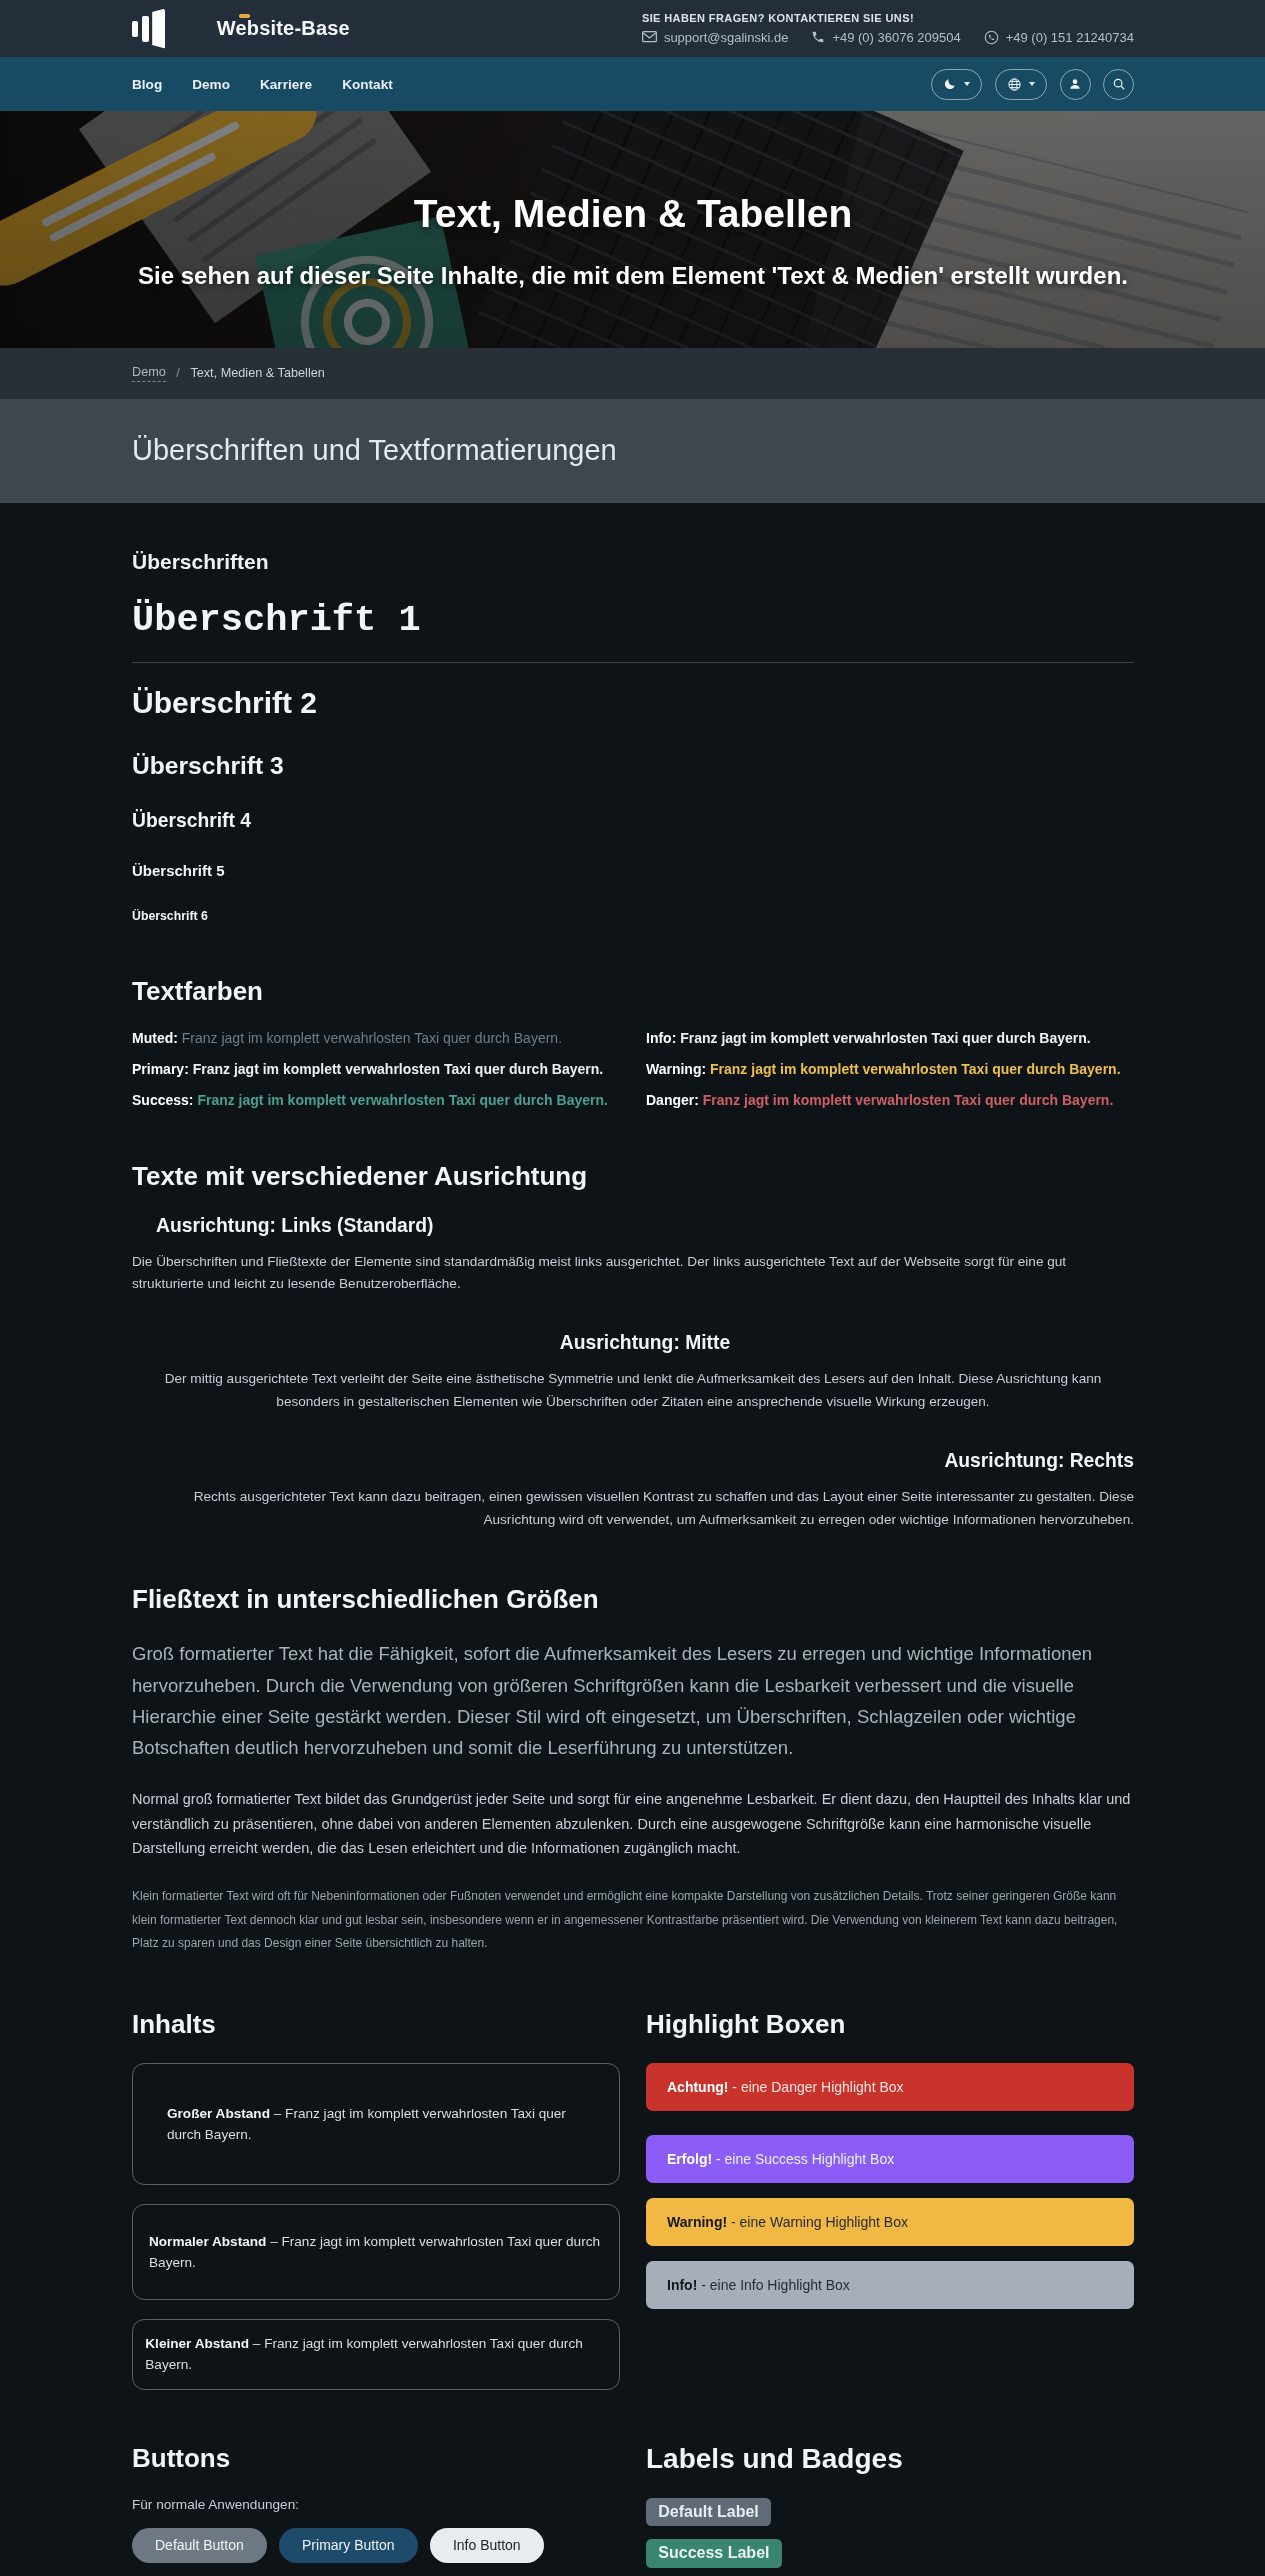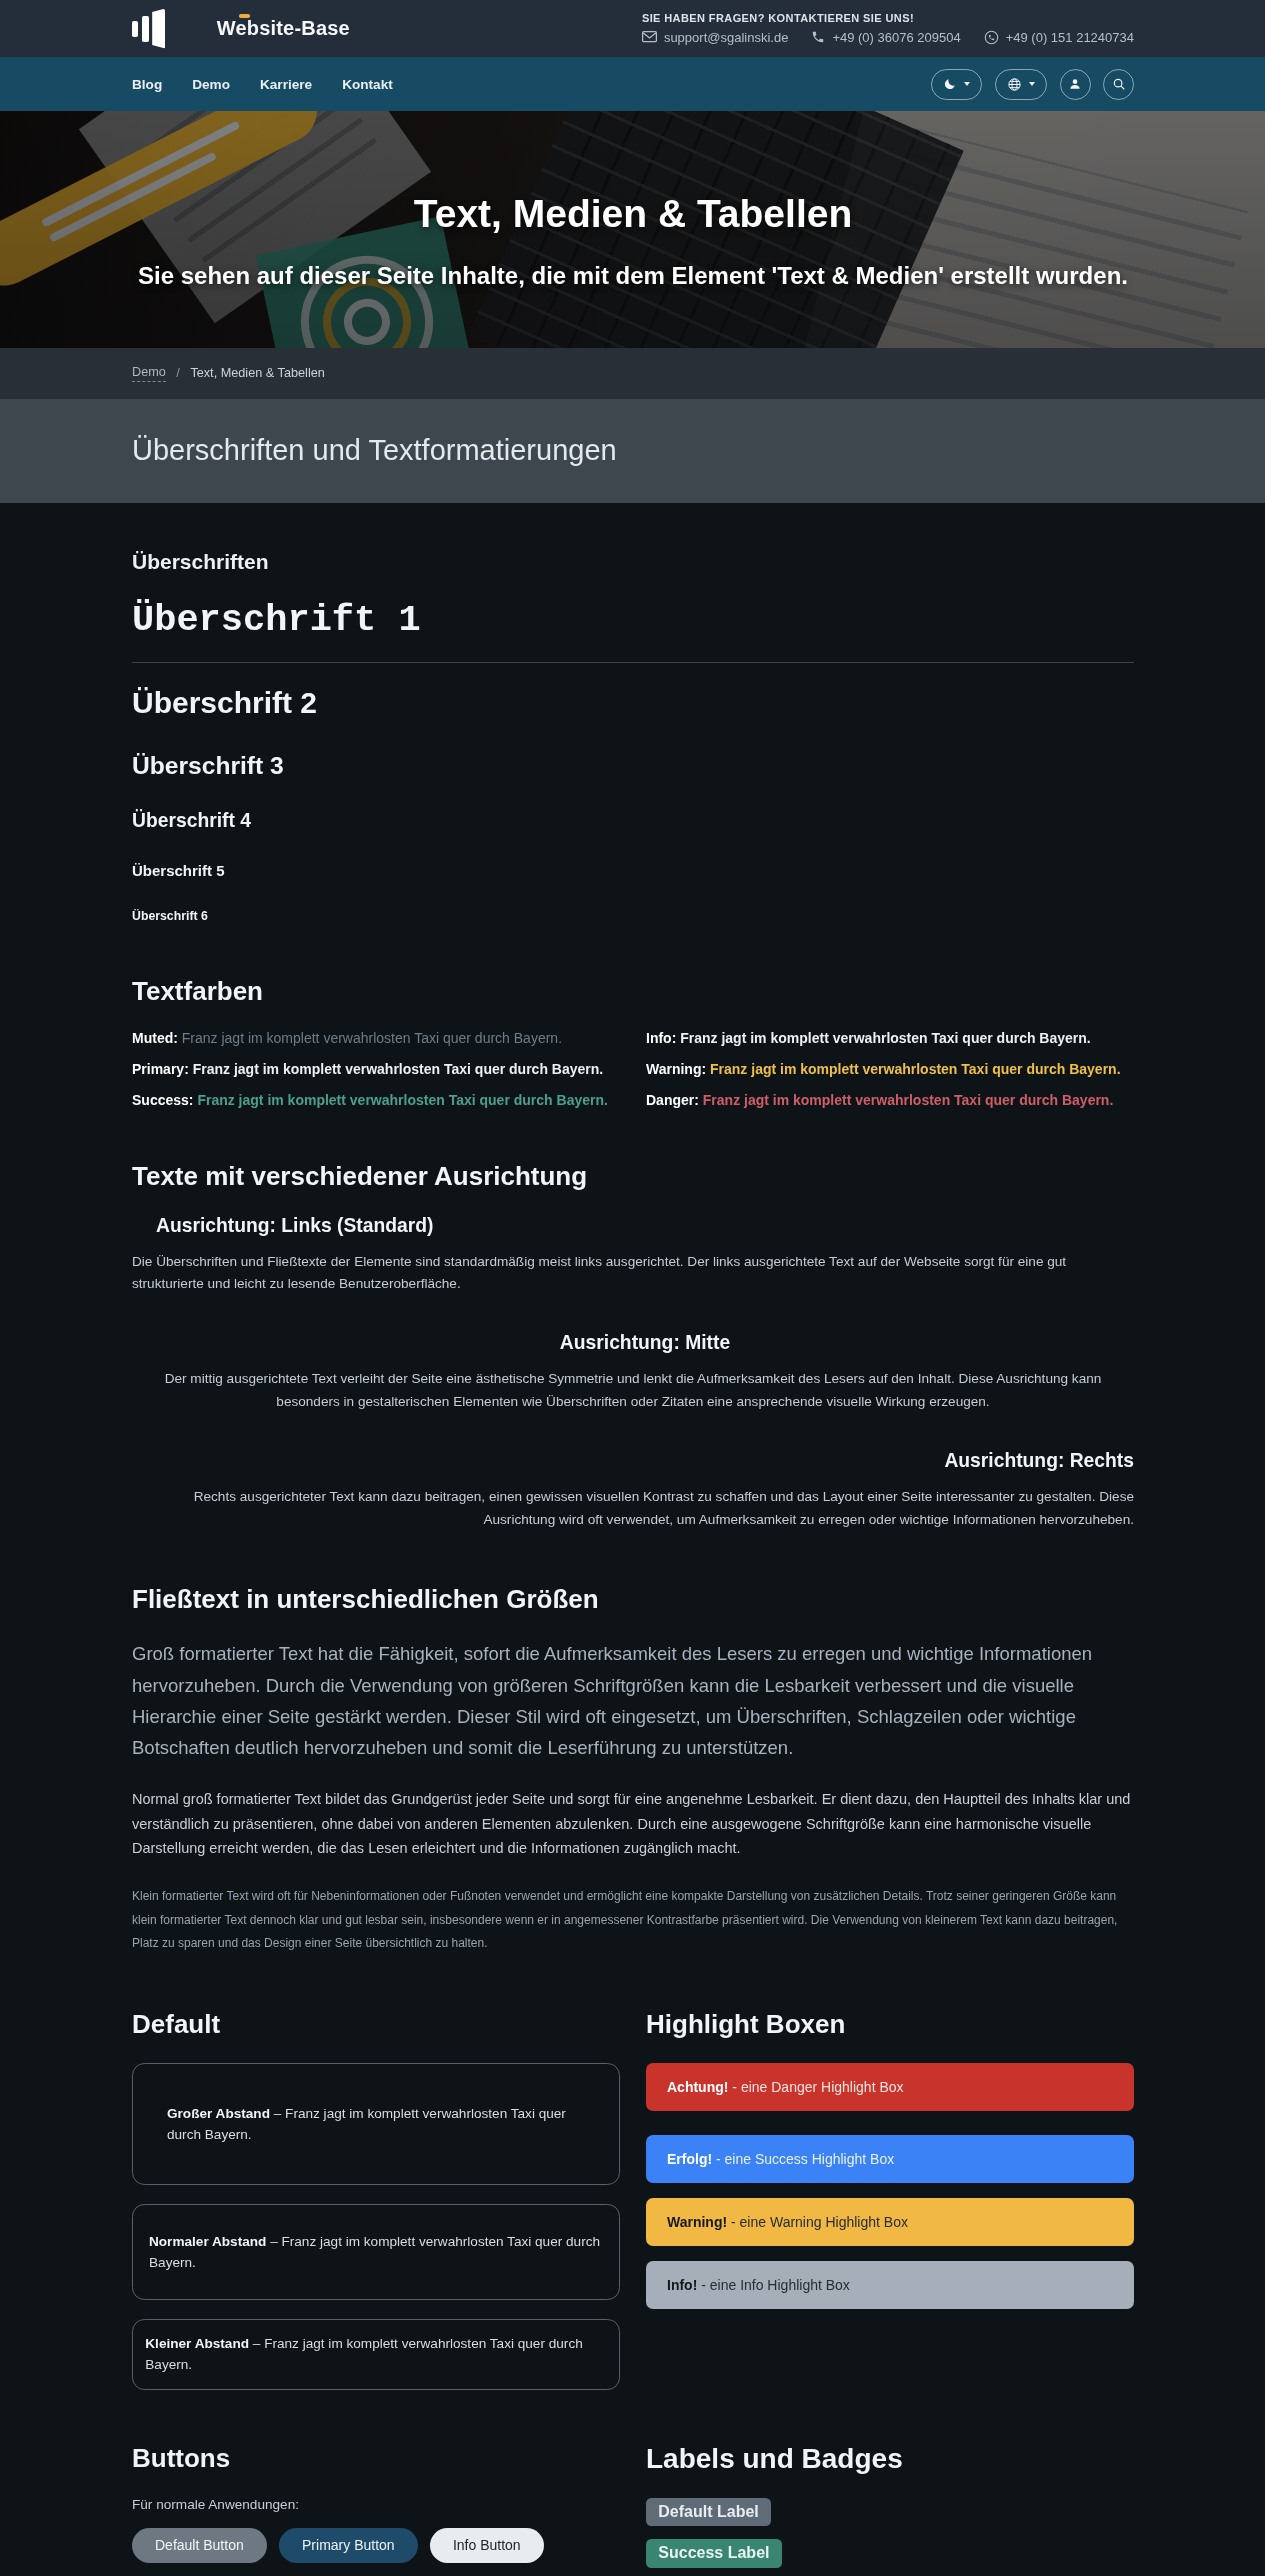"Default" h2.sec-title { text: Default -> Inhalts }
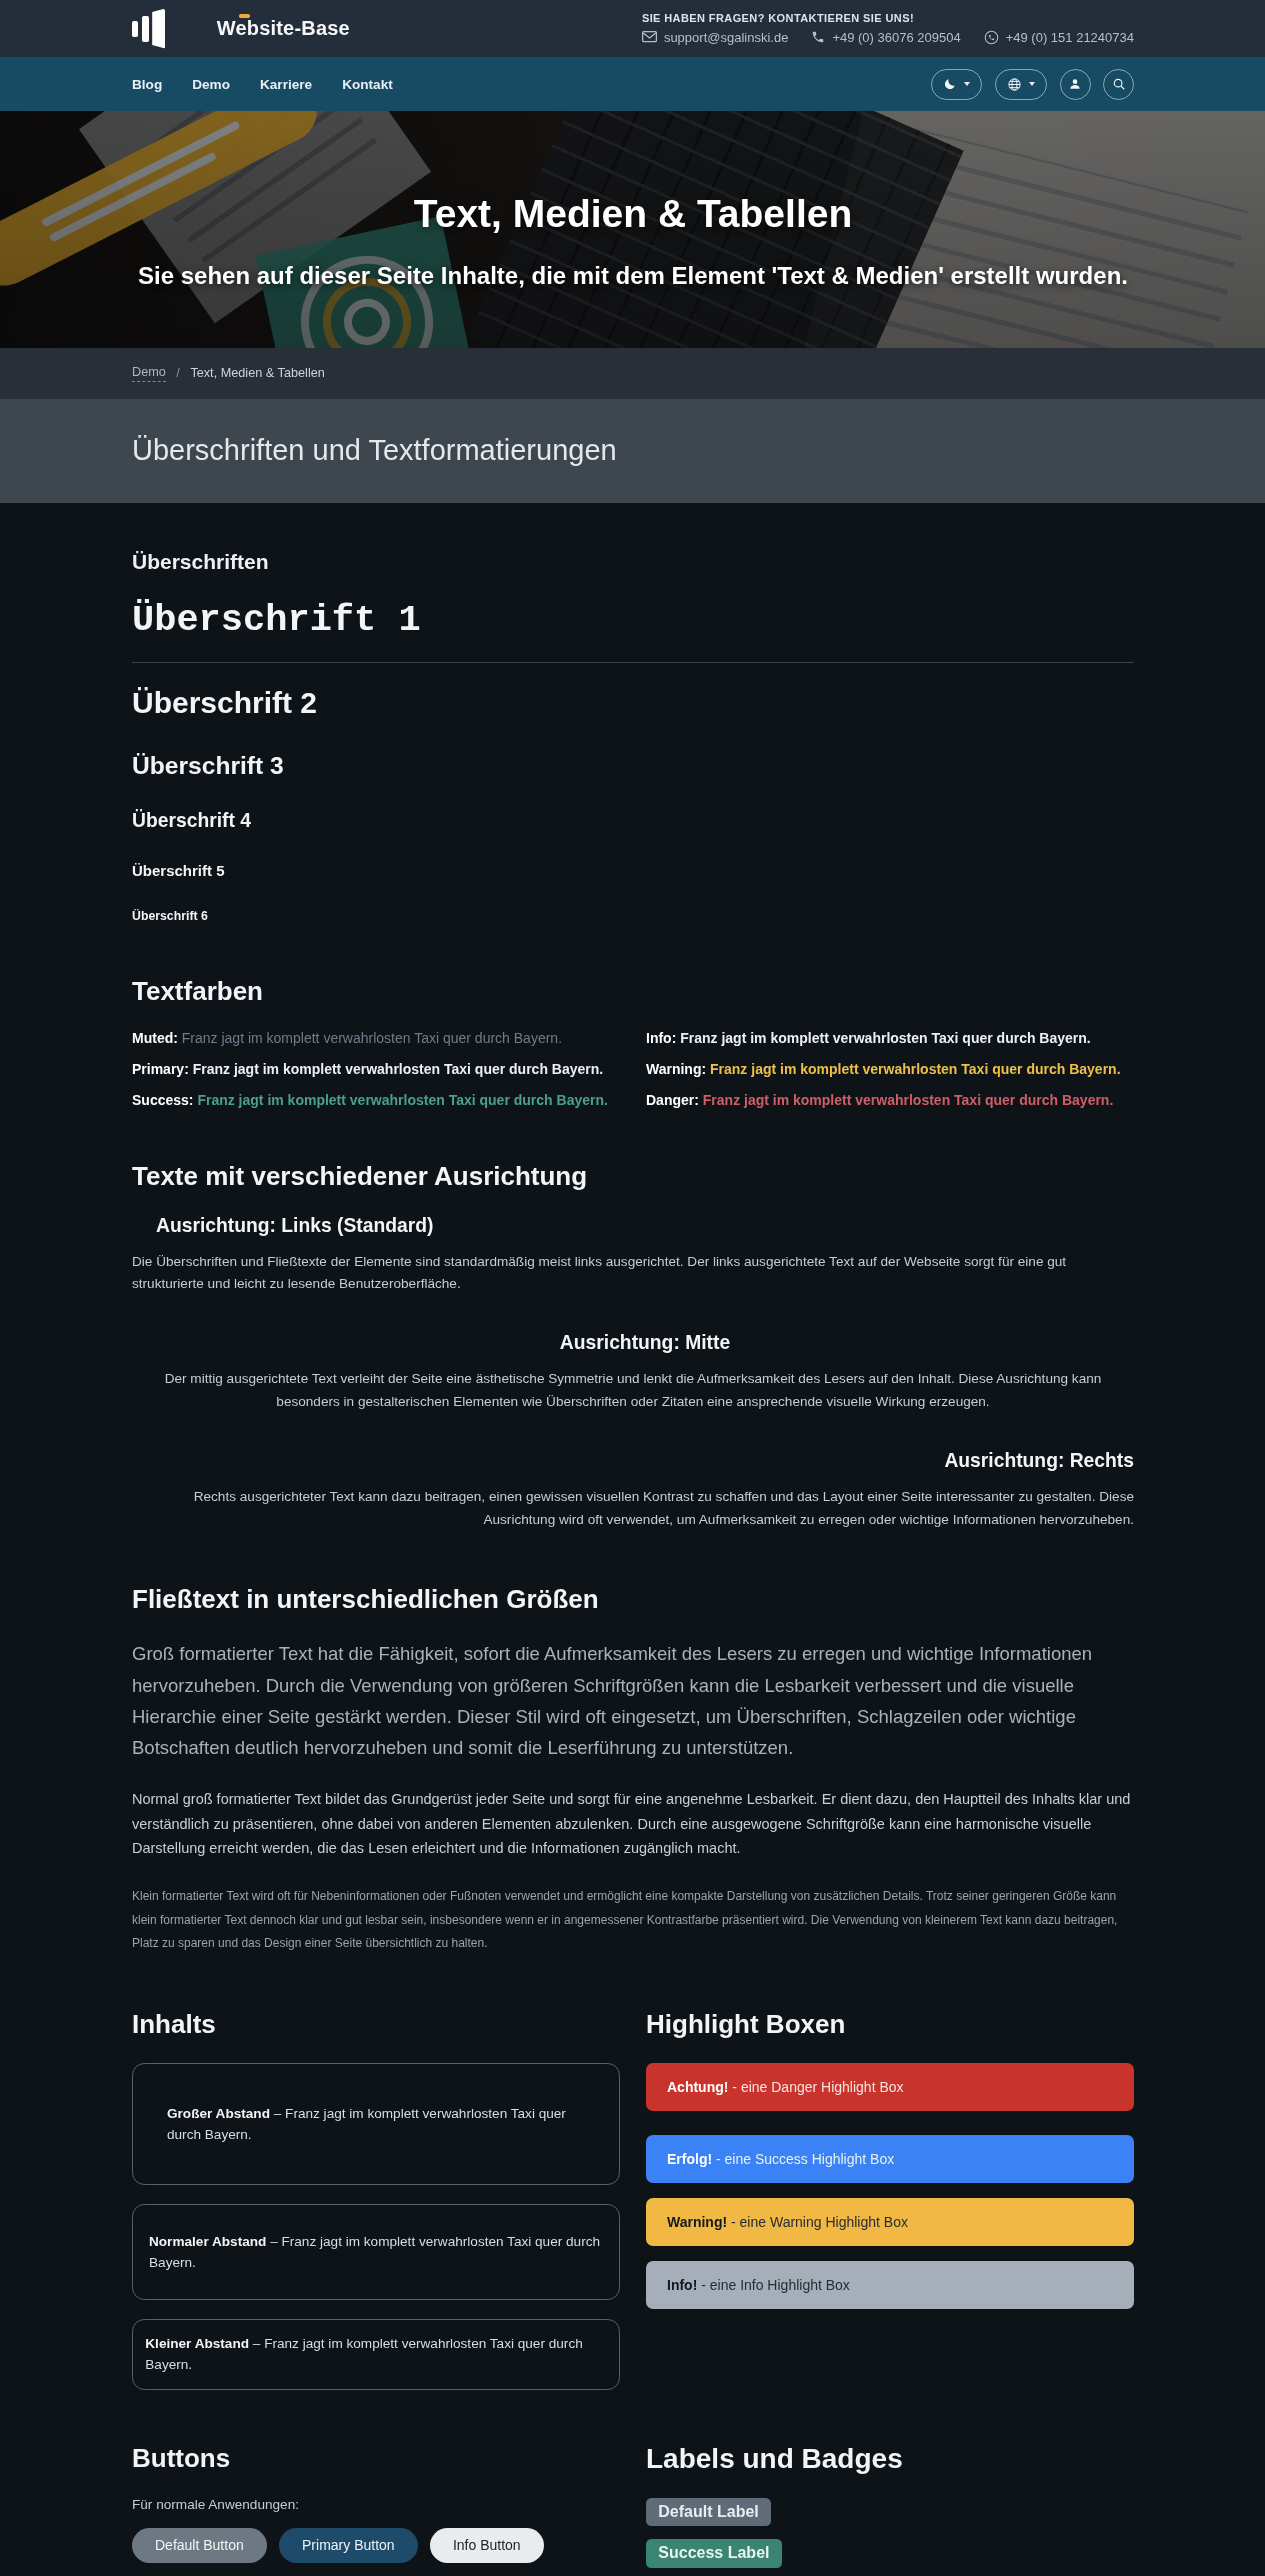"Erfolg! - eine Success Highlight" .hl-success { background: #3b82f6 -> #8b5cf6 }
